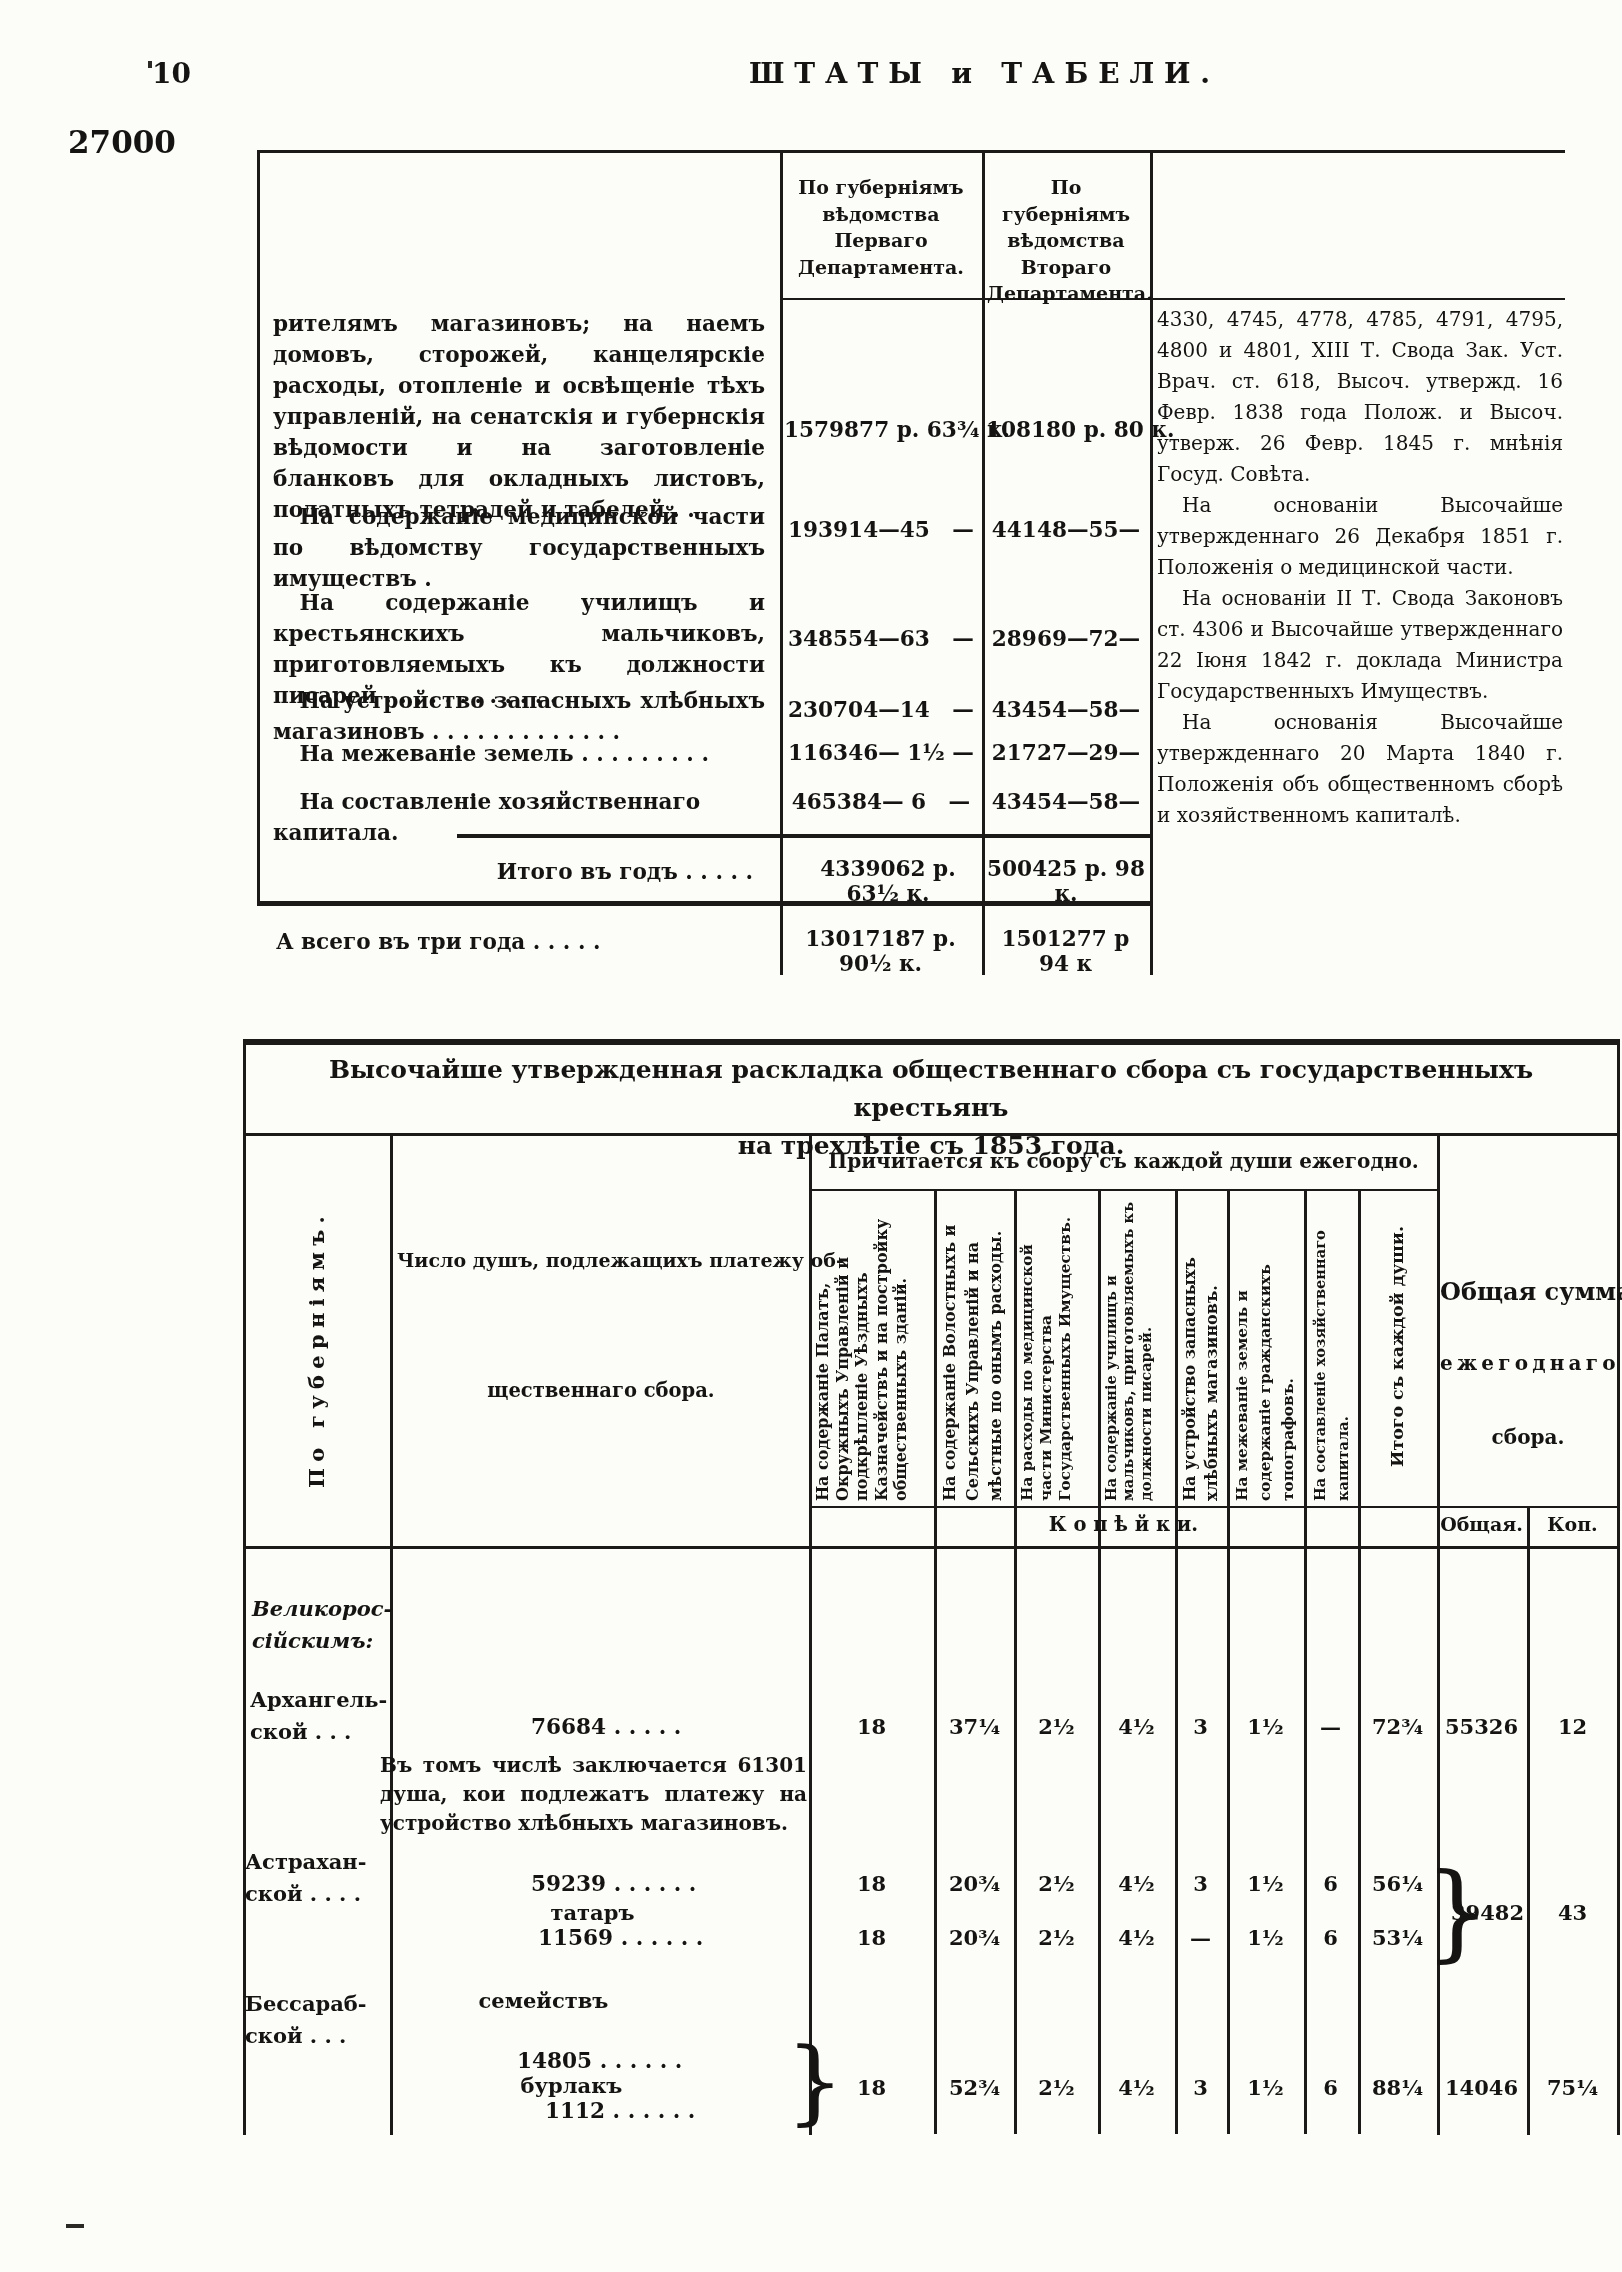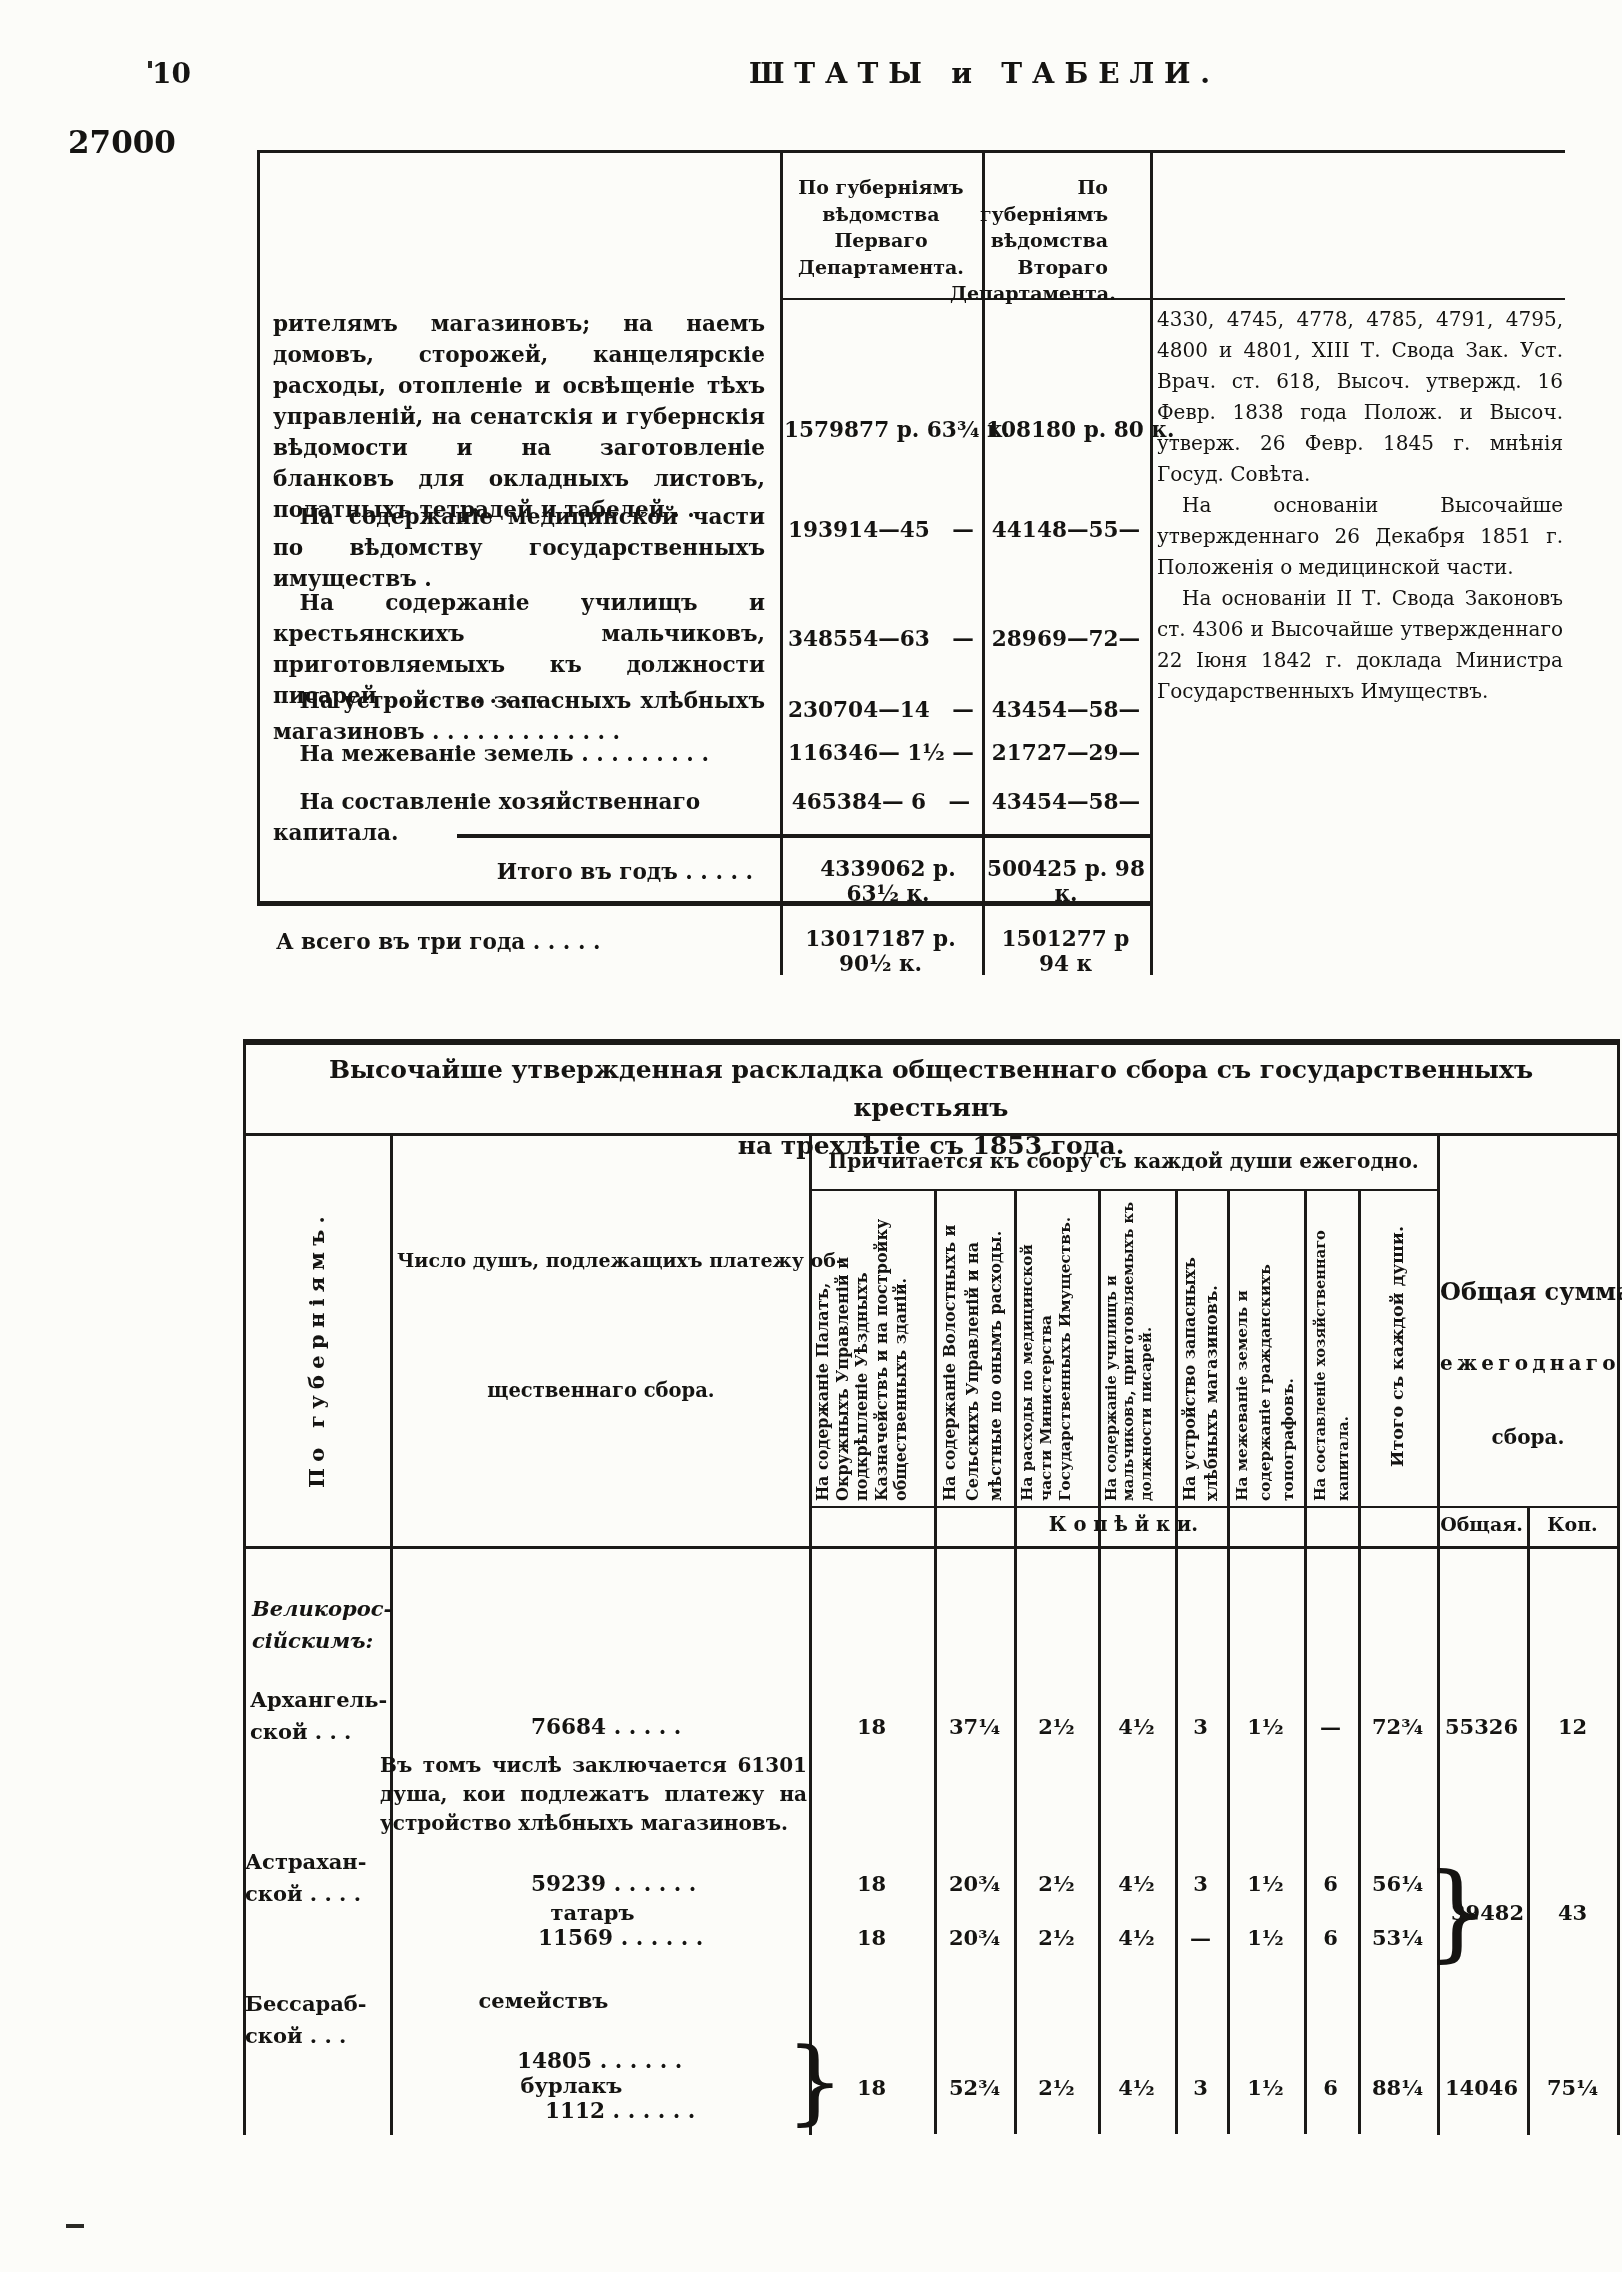"По губерніямъ вѣдомства Втораго" div.abs { left: 950px -> 987px; text-align: right -> none }
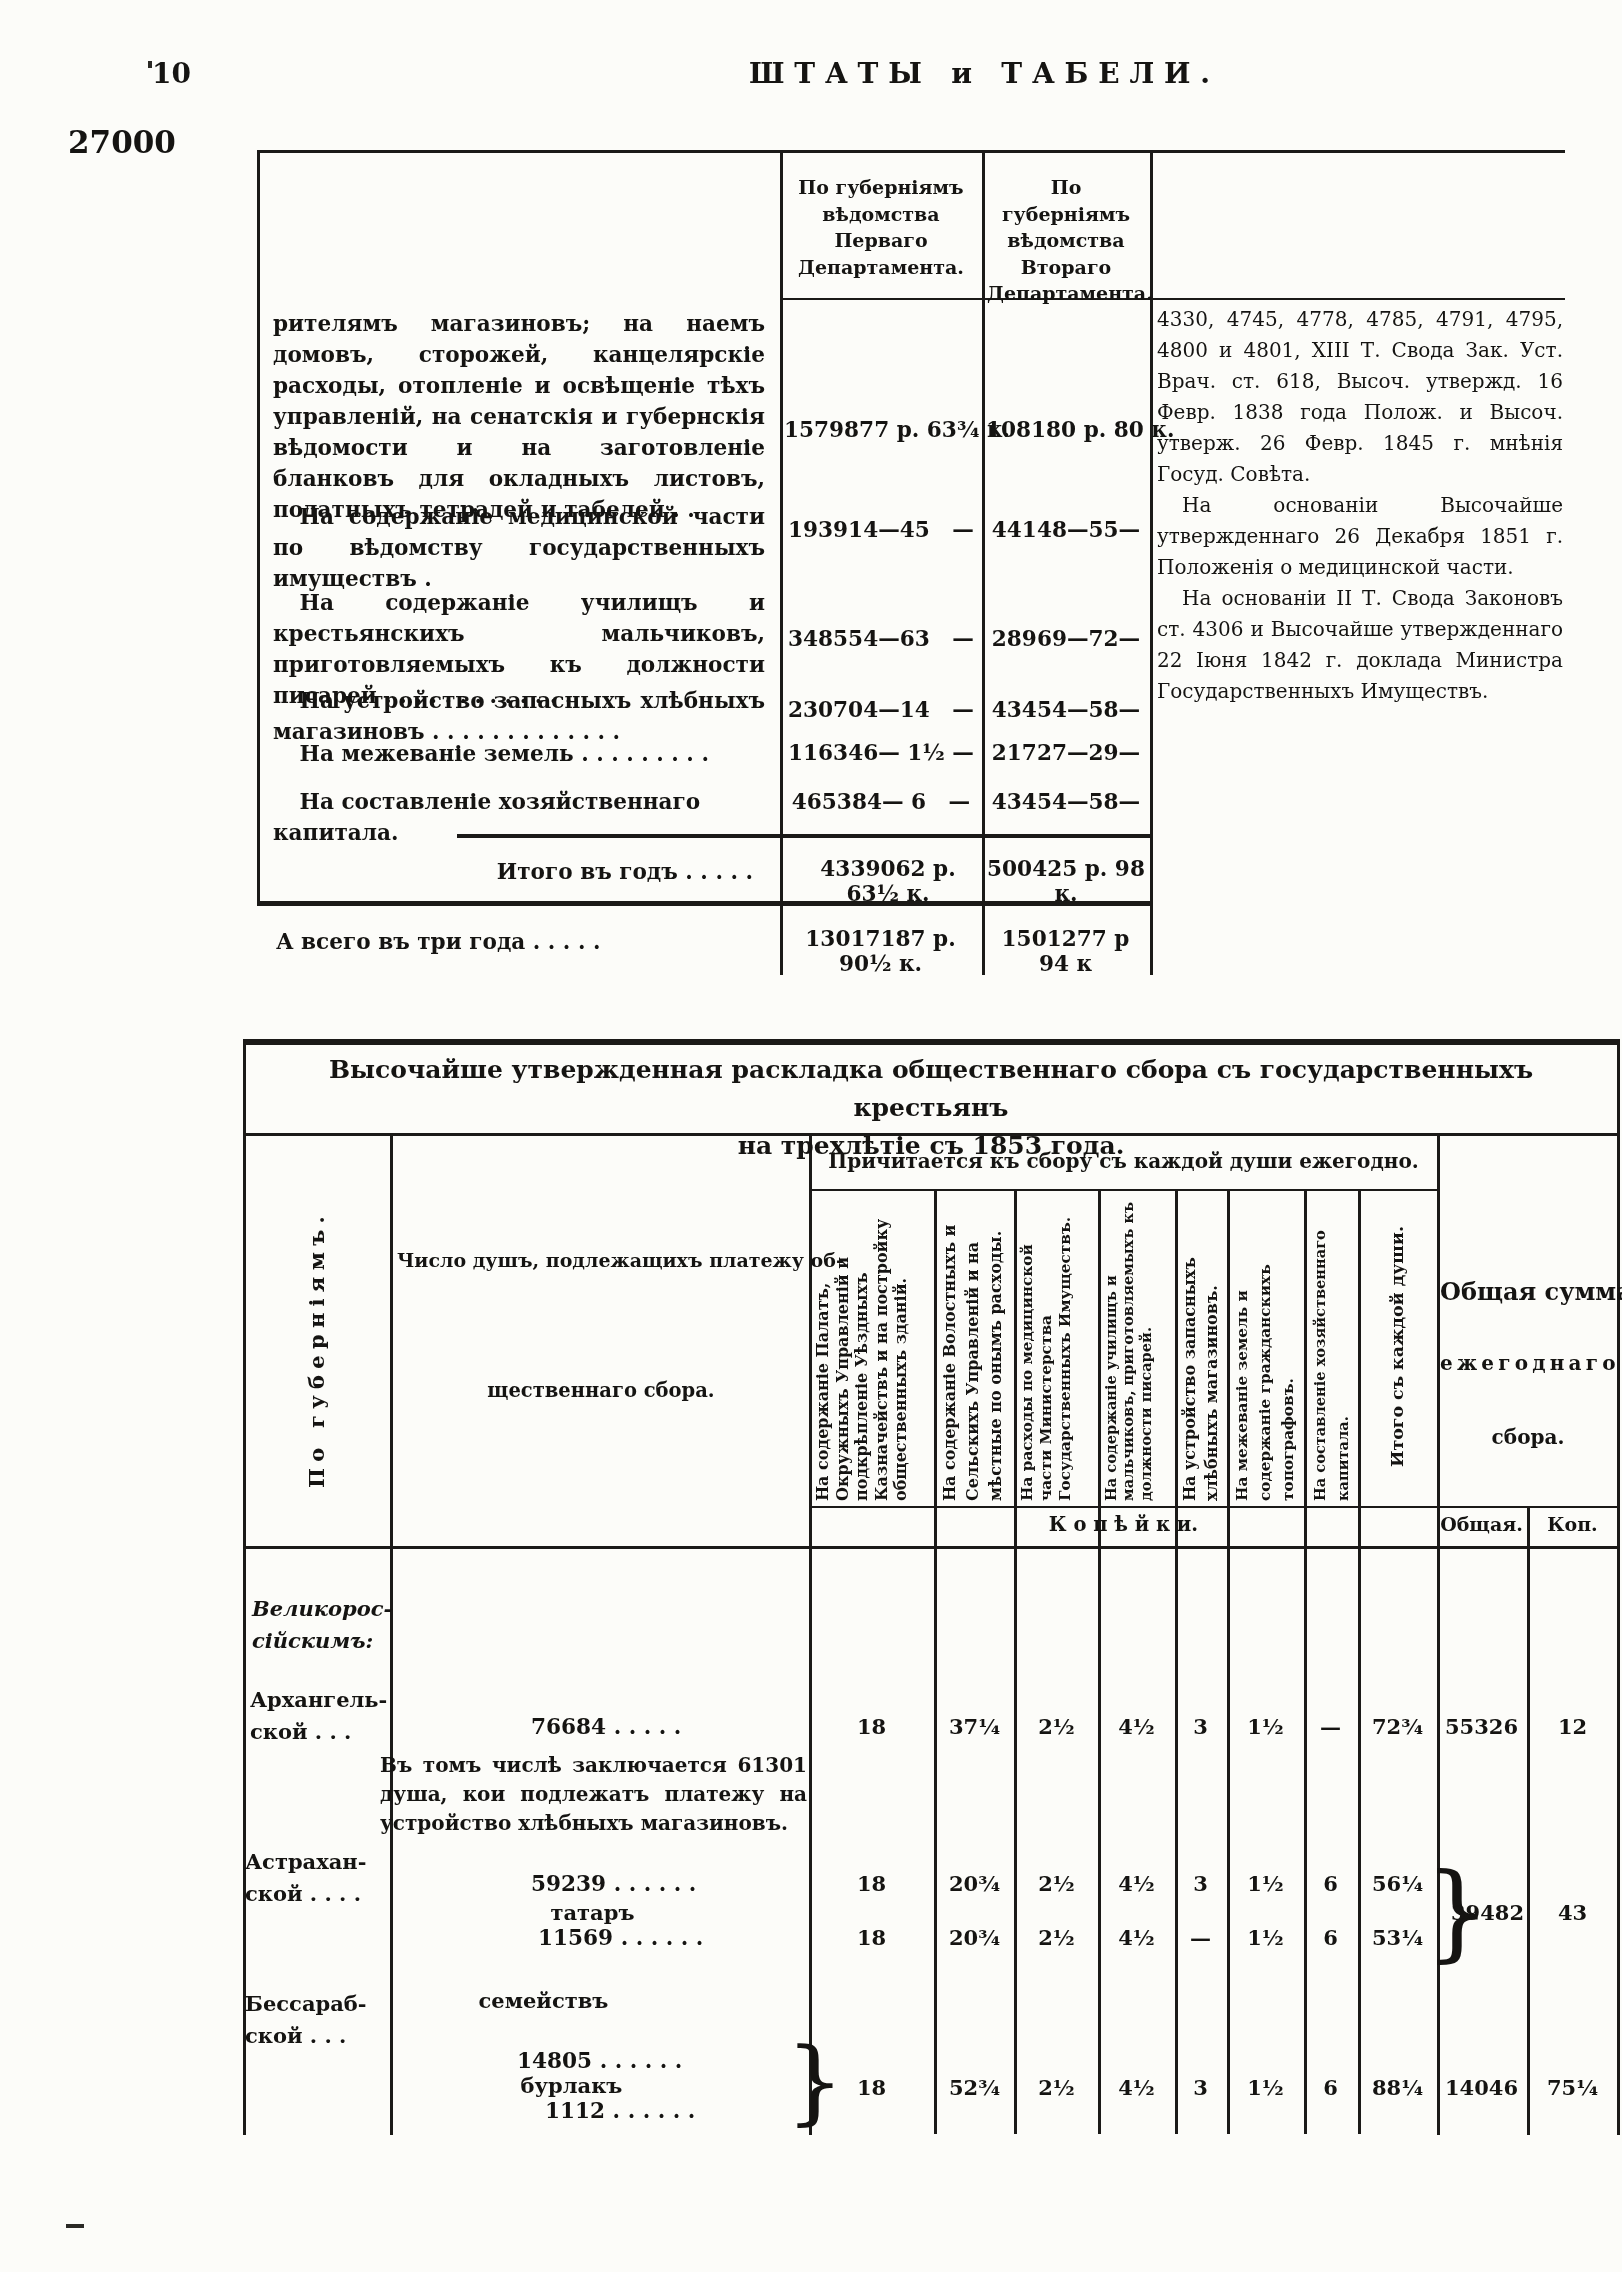"На основанія Высочайше утвержденнаго 20" p { html: none -> <p>На основанія Высочайше утвержденнаго 20 Марта 1840 г. Положенія объ общественномъ сборѣ и хозяйственномъ капиталѣ.</p> }
